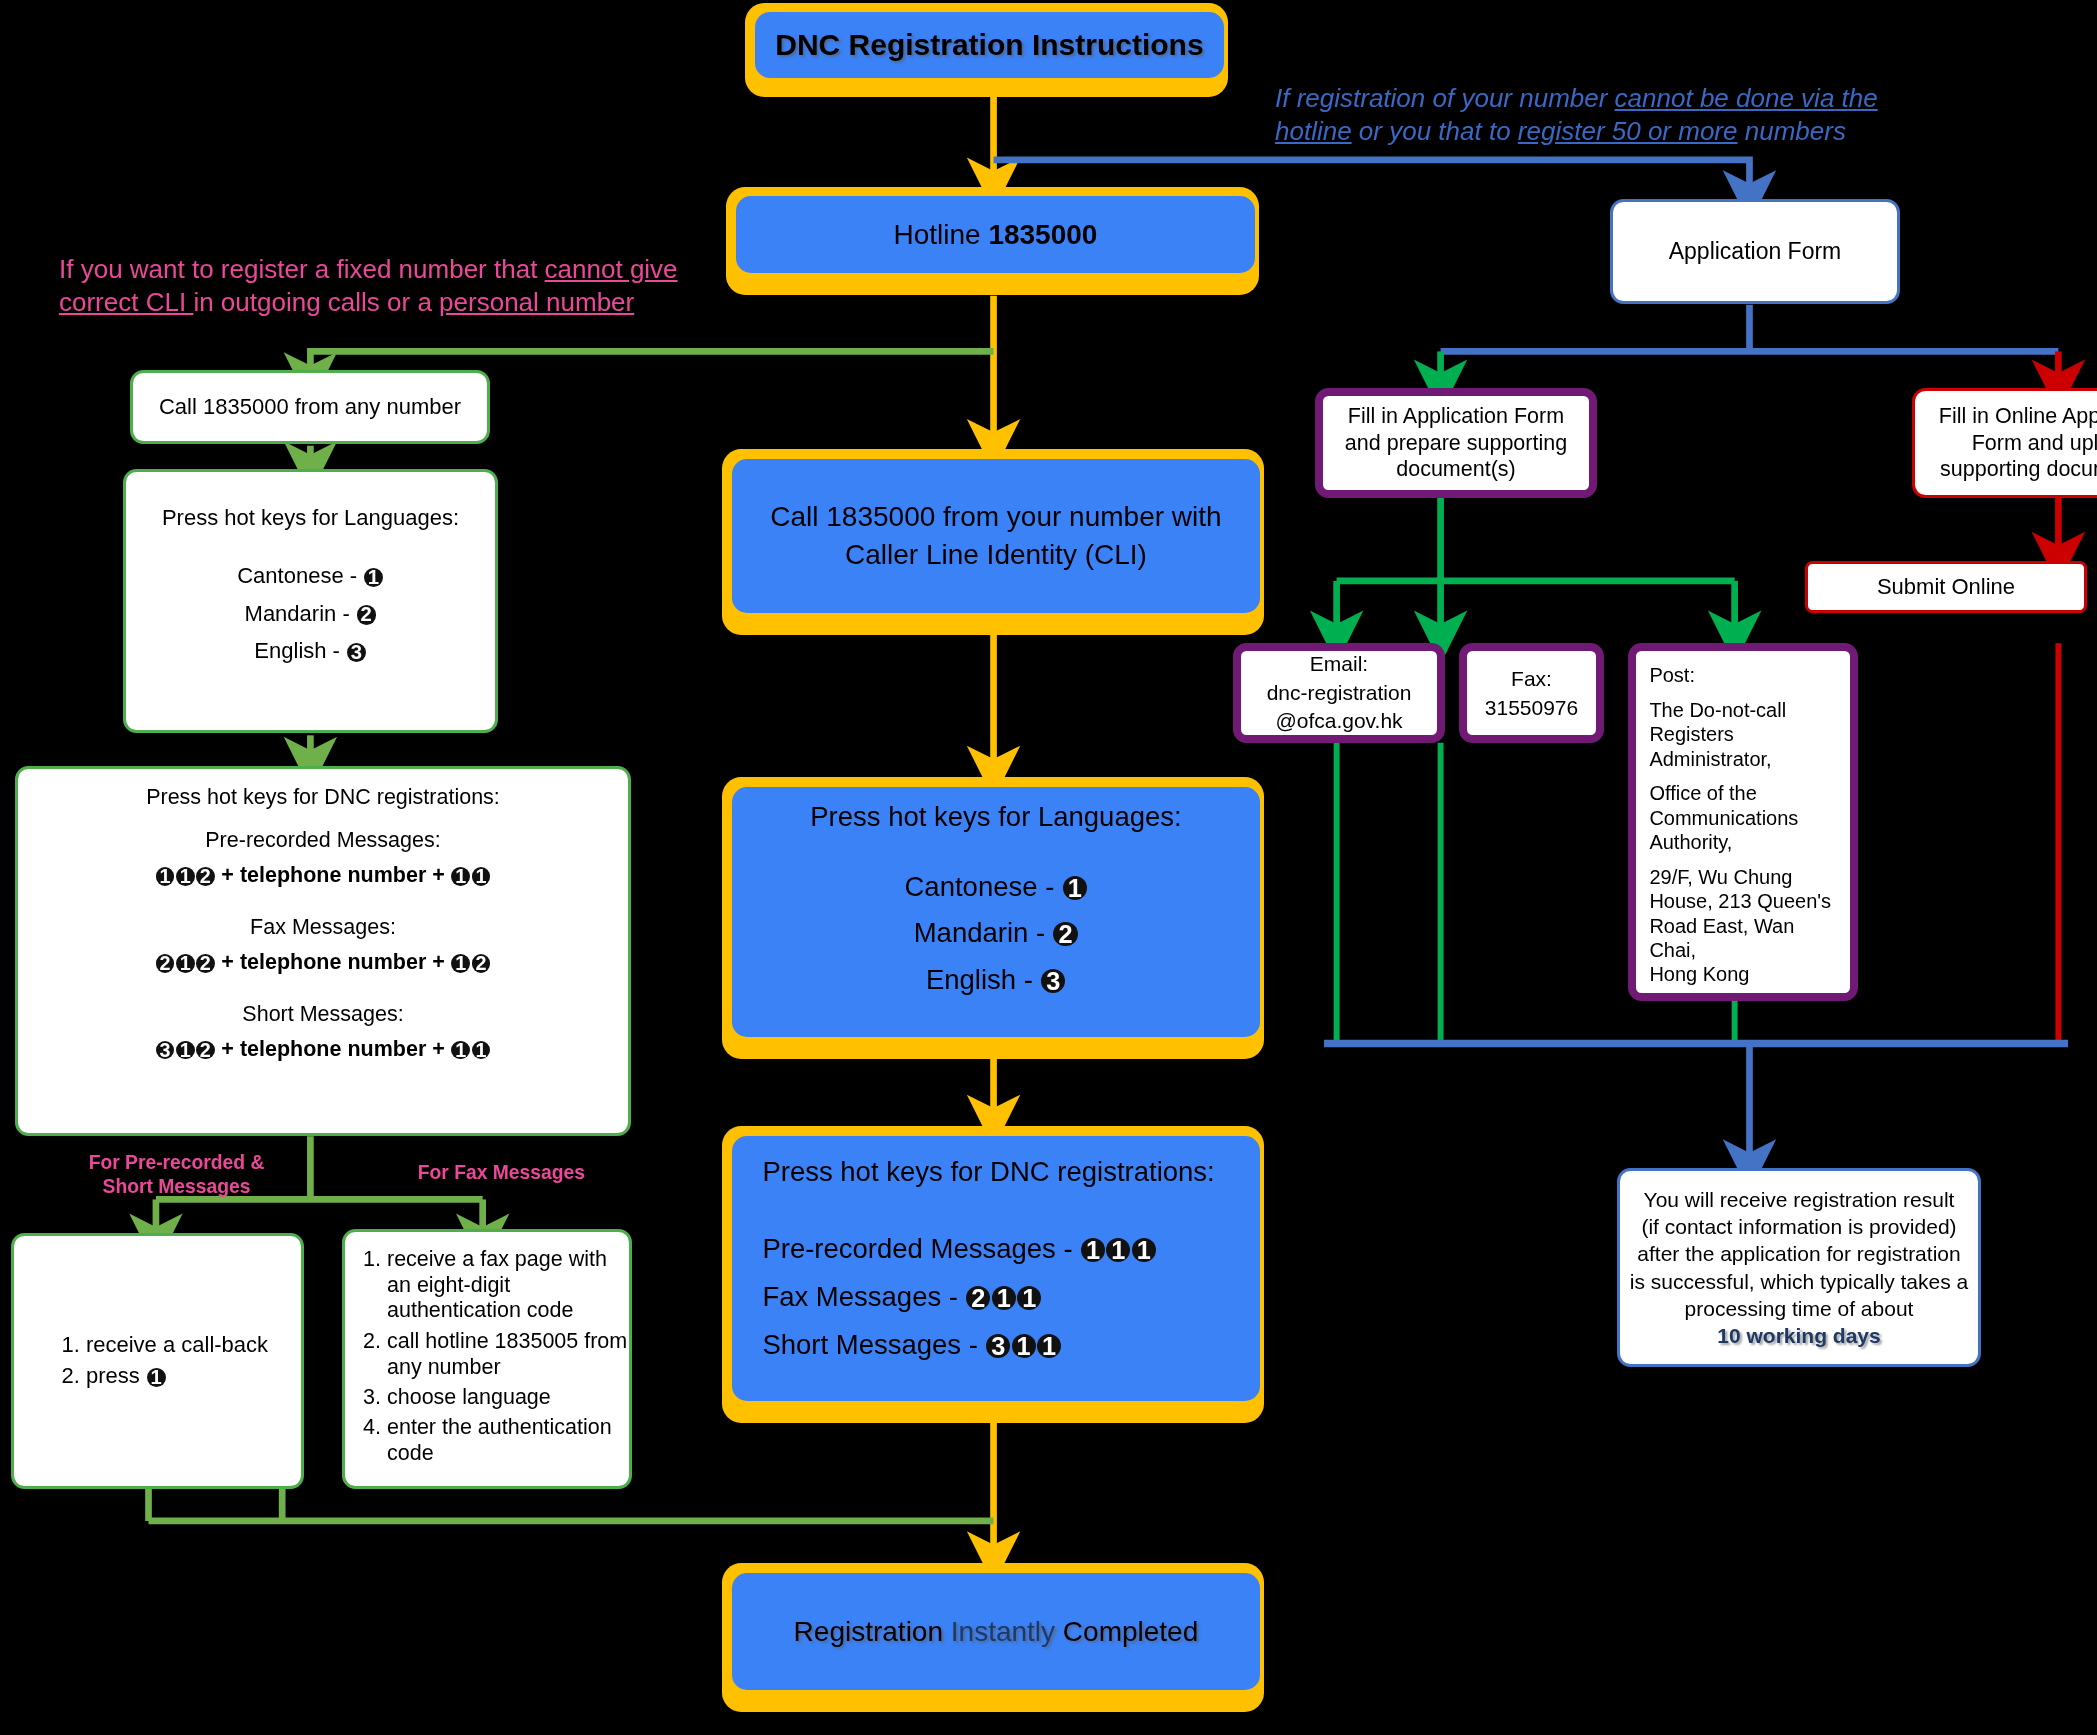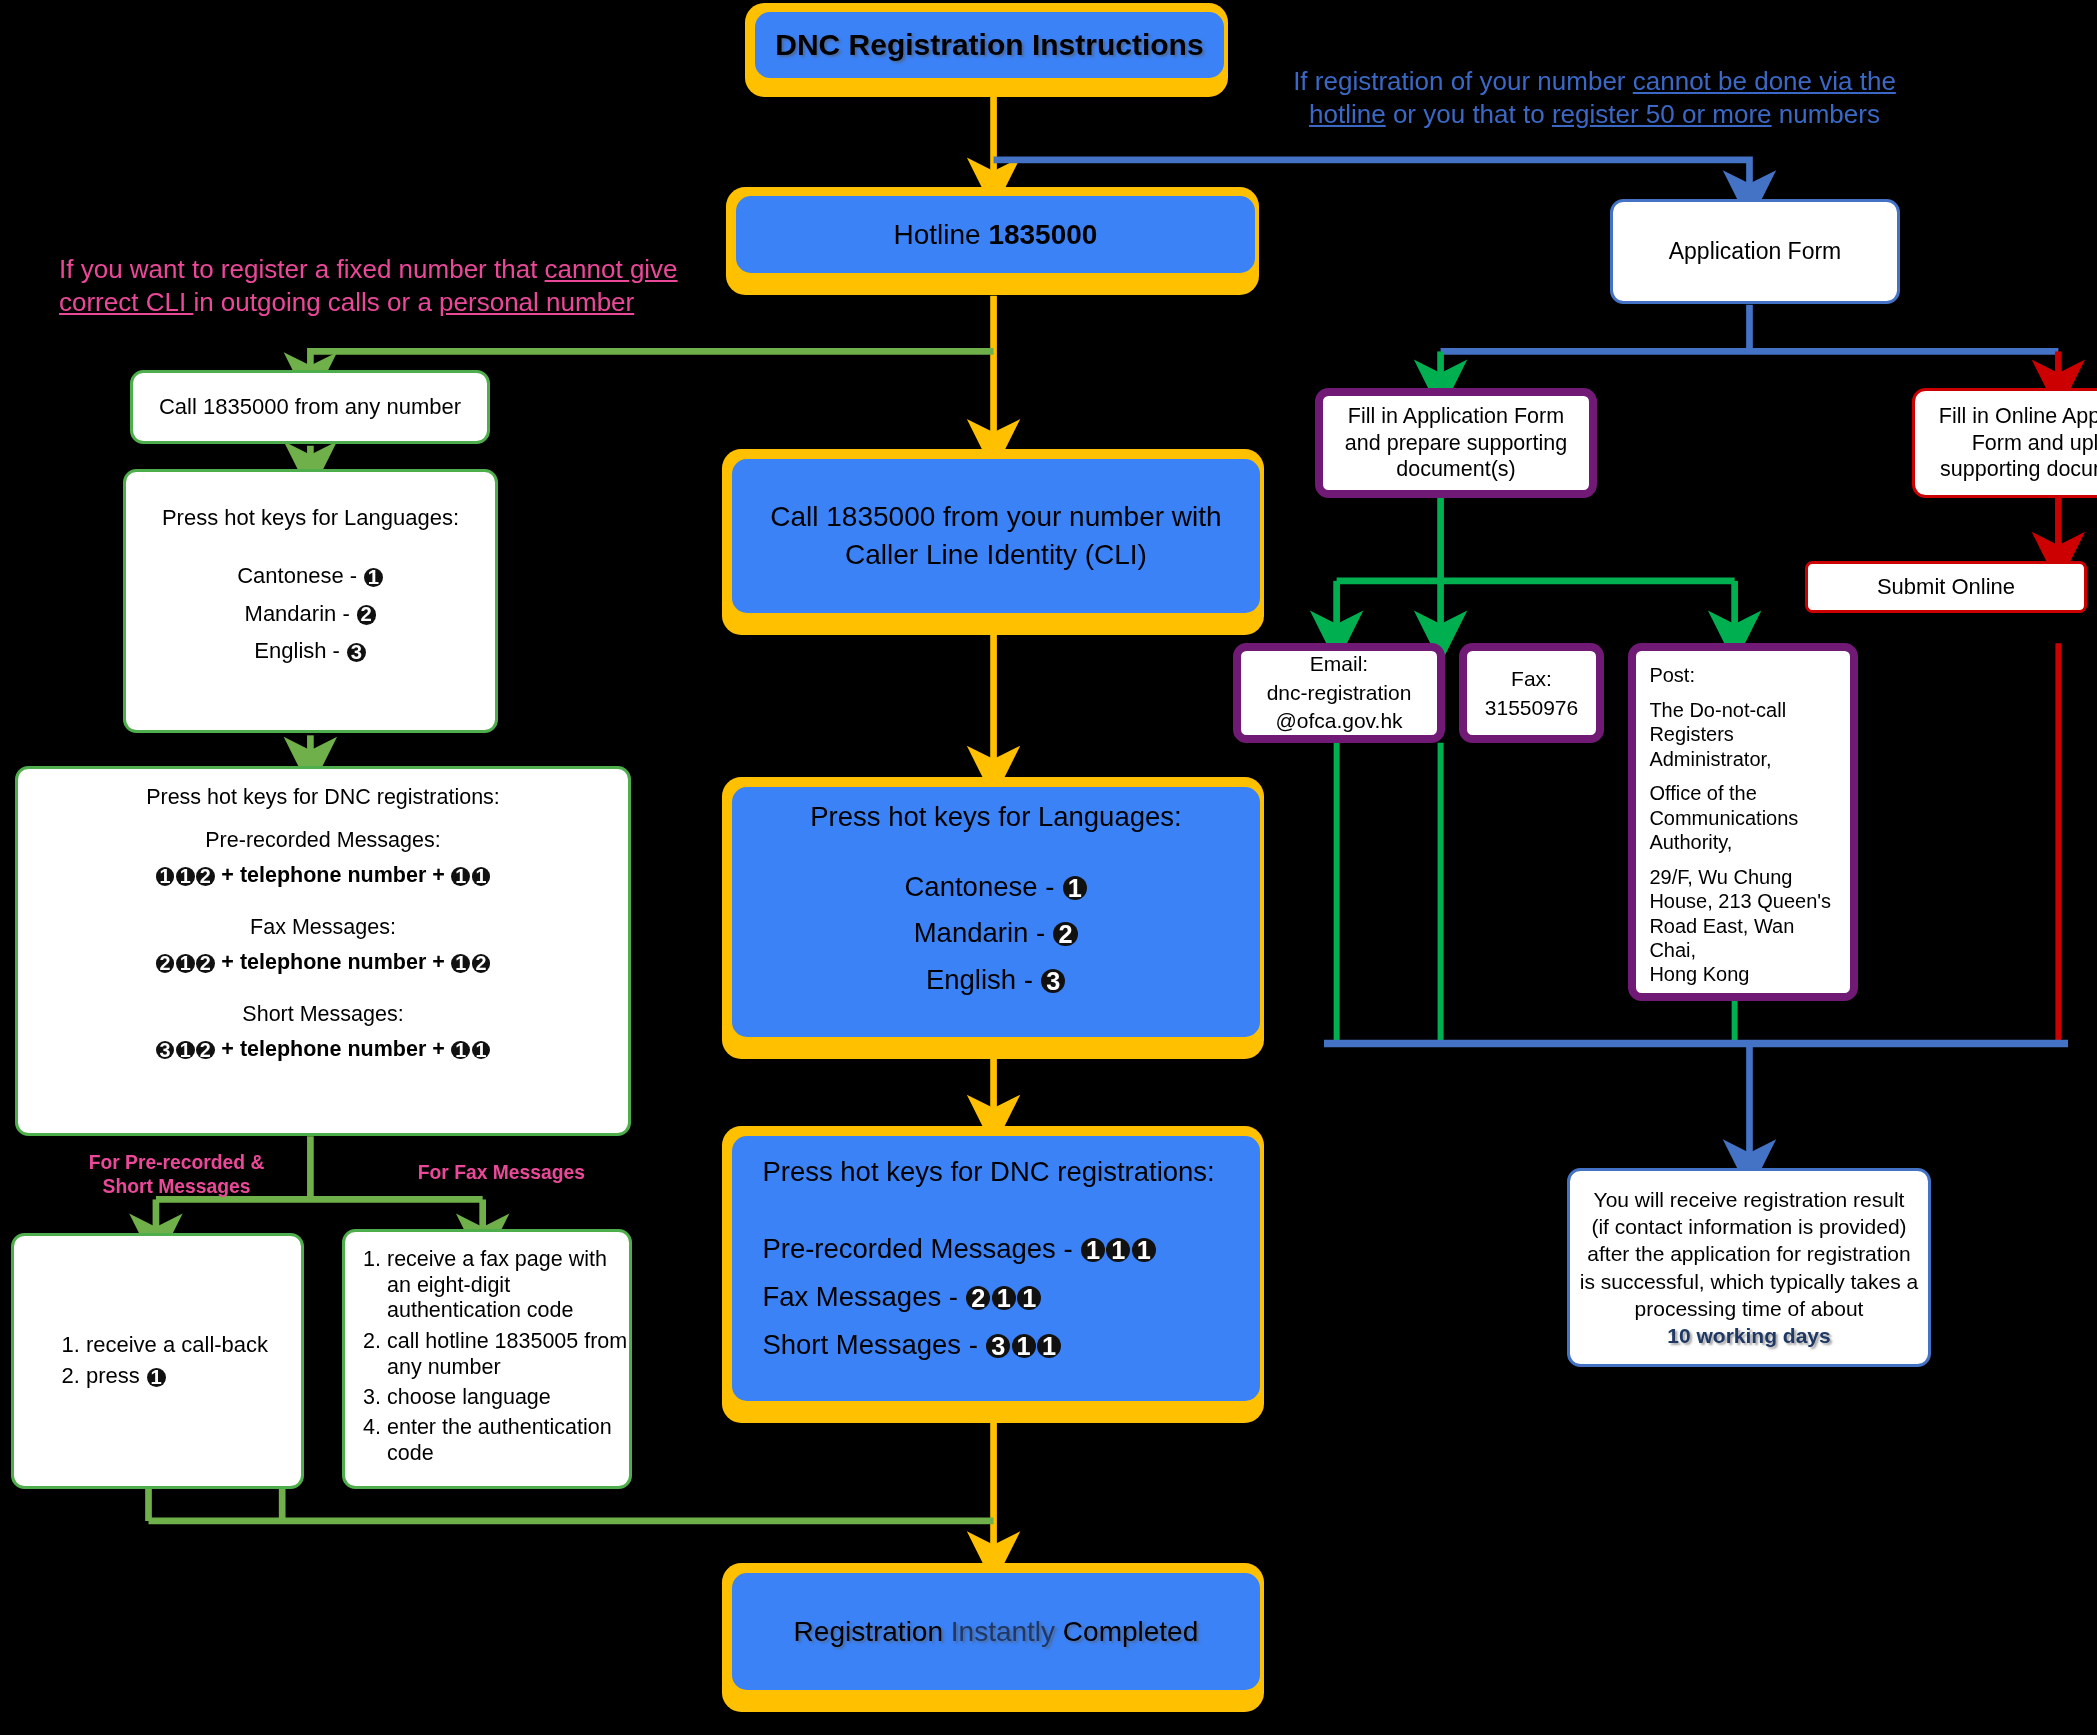"If registration of your number" div.lbl { font-style: none -> italic; text-align: center -> left; top: 65px -> 82px }
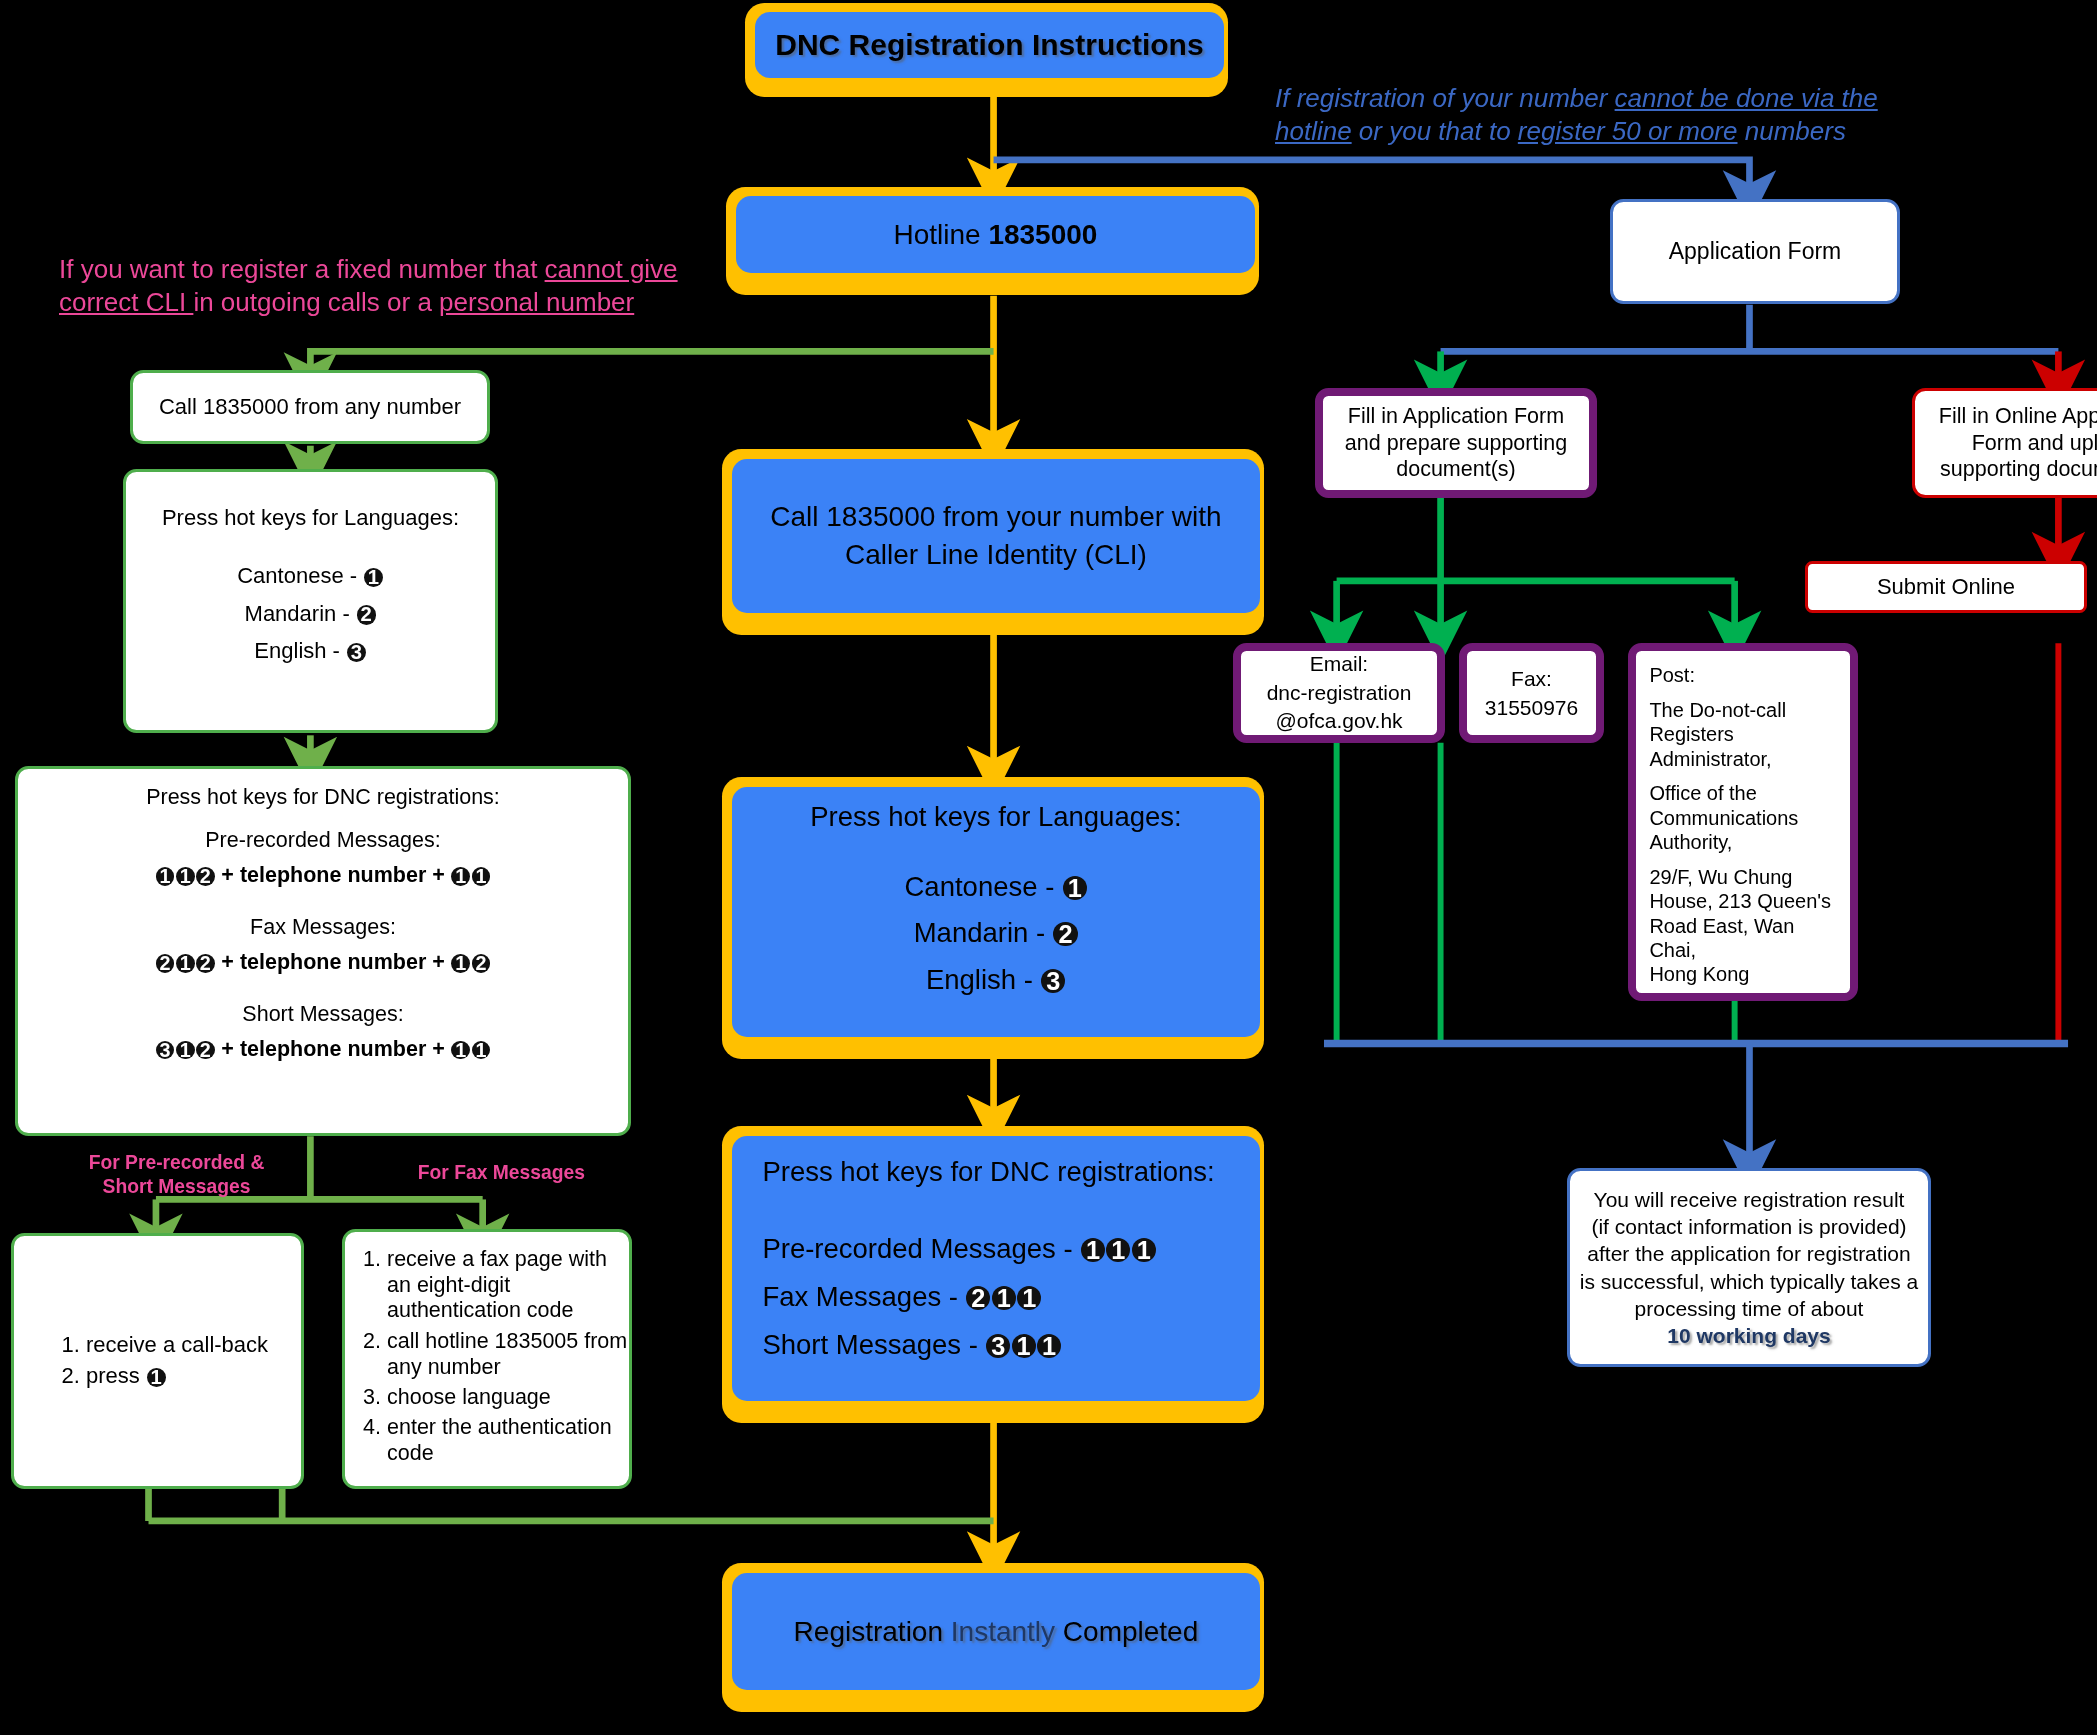"You will receive registration result" div.node { left: 1567px -> 1617px }
